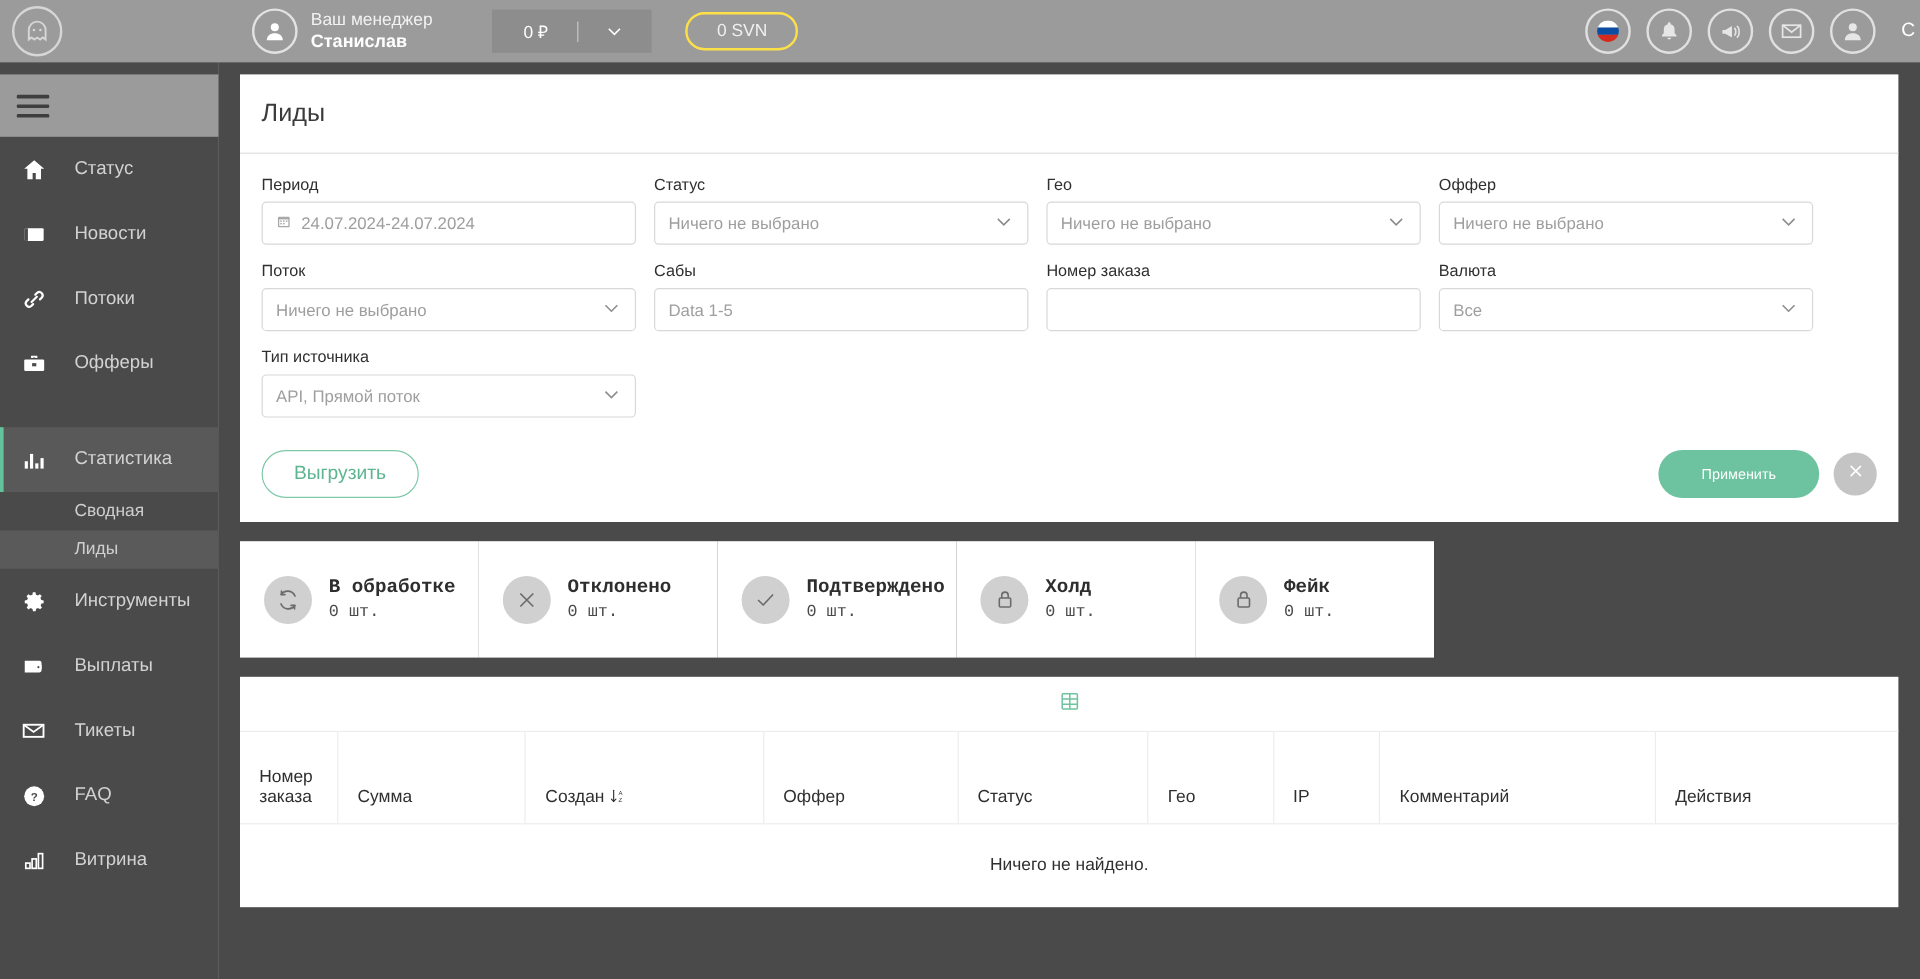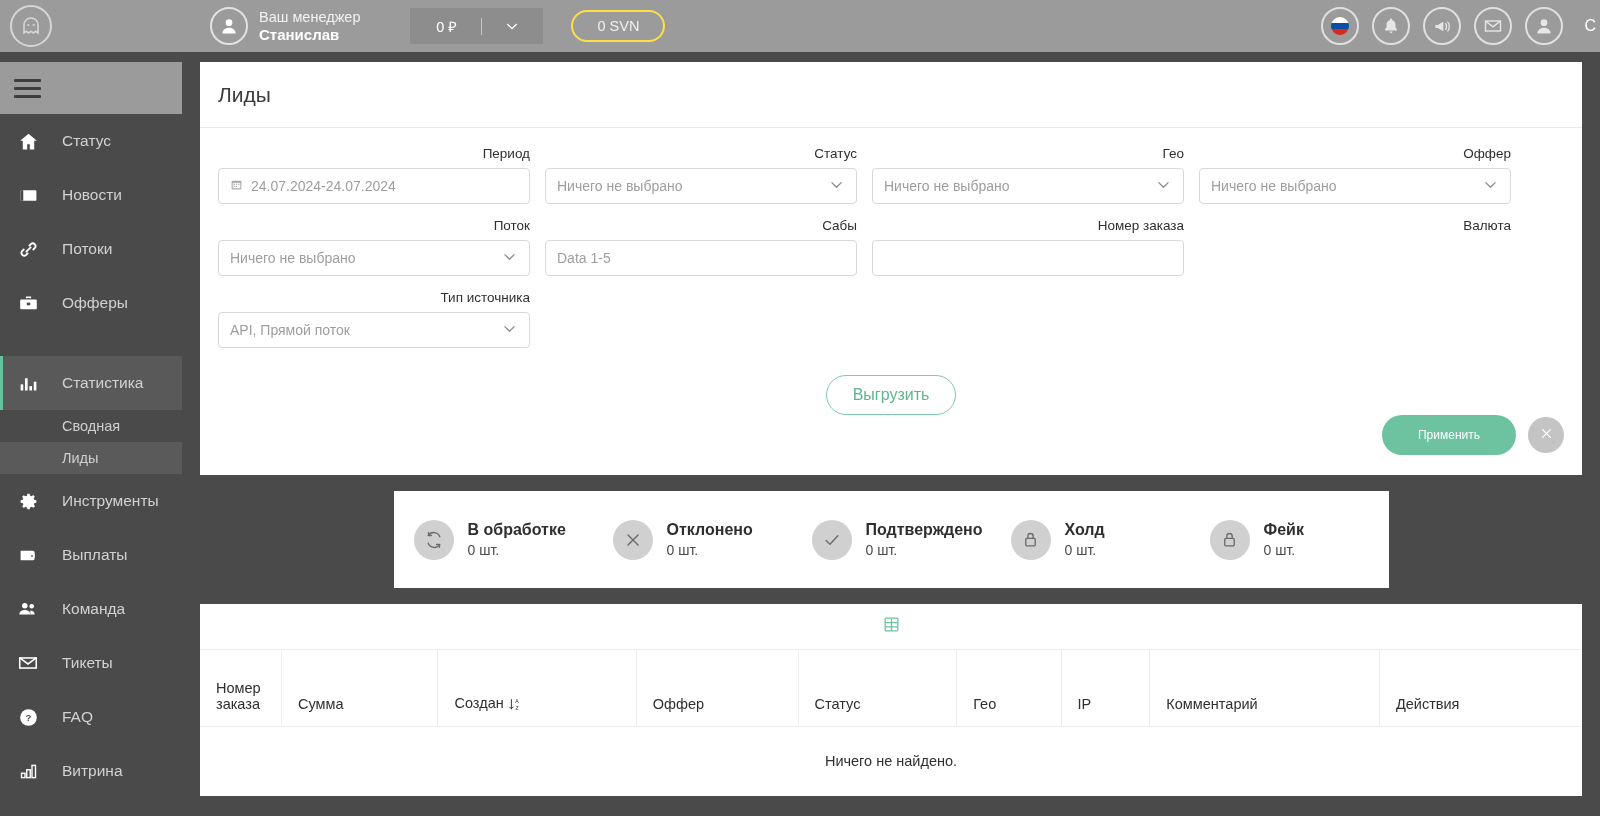"Период" .frow { text-align: right -> none }
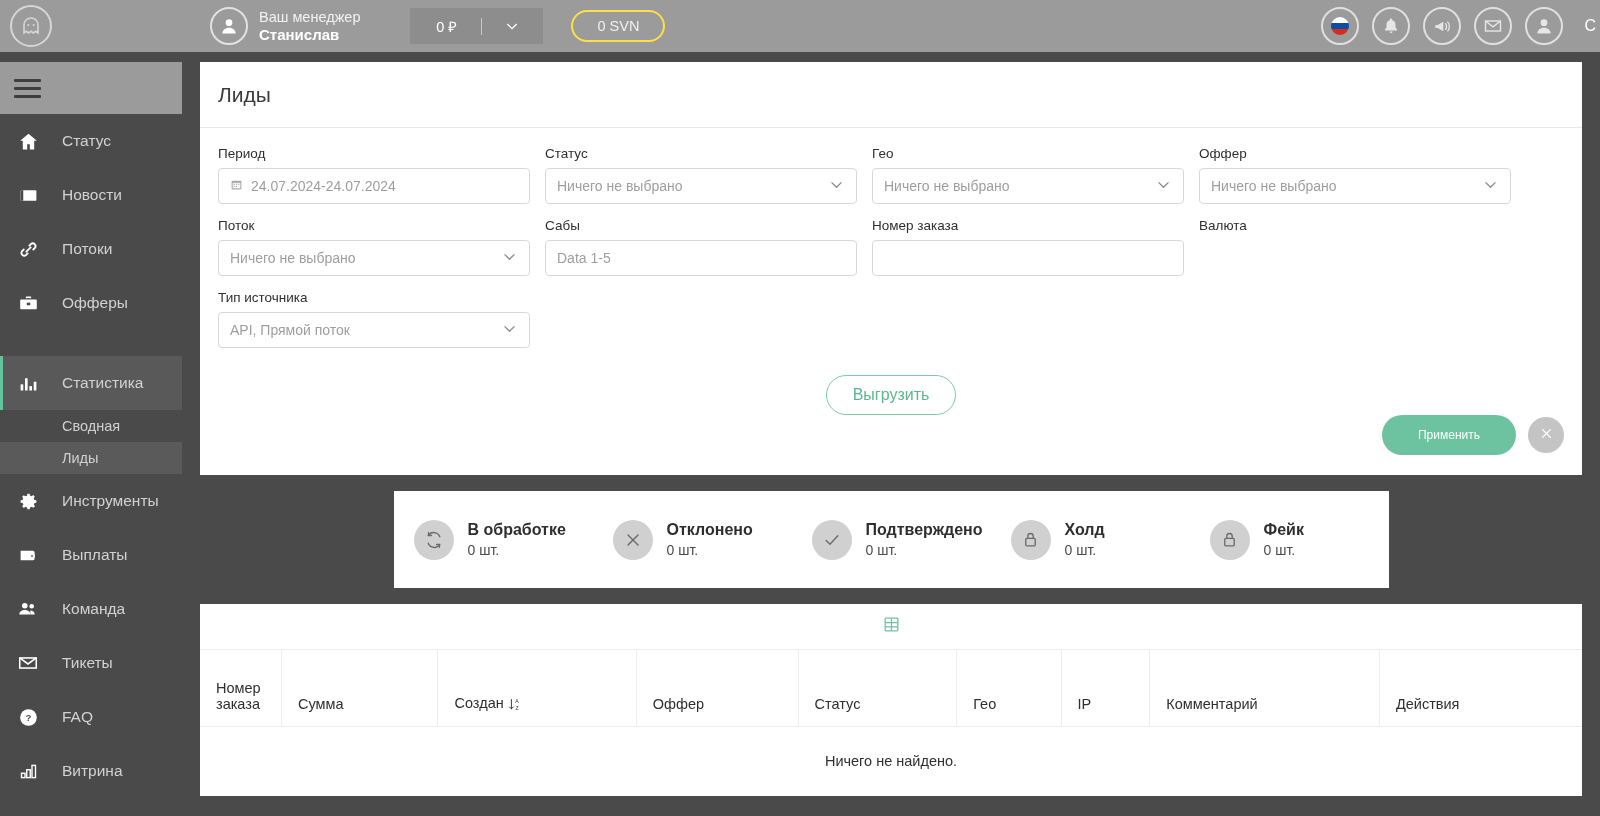"Все" div.fctrl { html: none -> <div> <span>Все</span> <span> <svg> <path></path> </svg> </span> </div> }
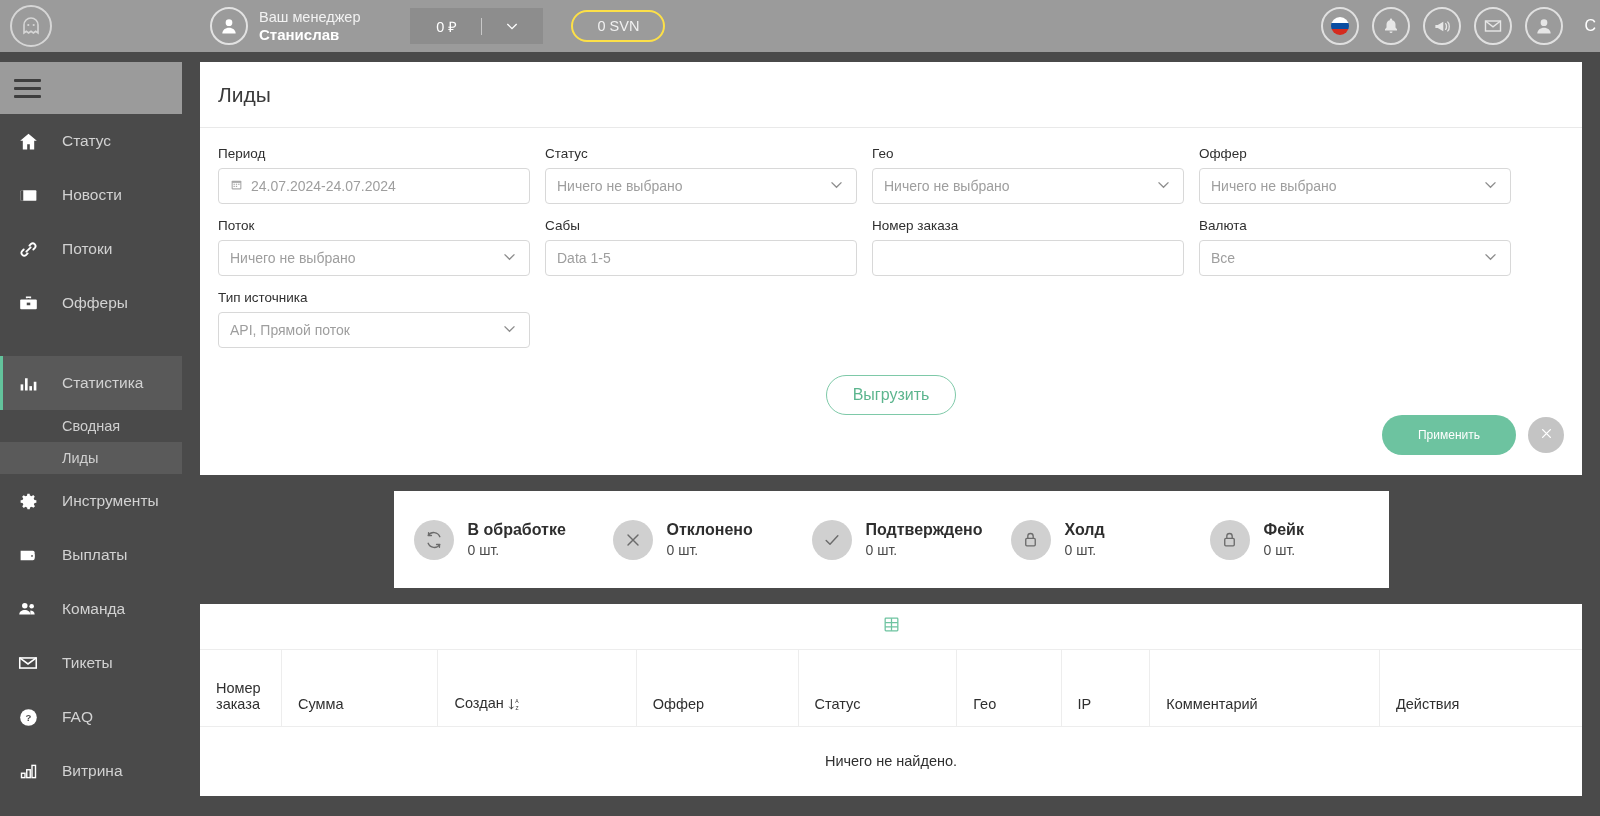"Выгрузить" .actions { align-items: center -> flex-end; flex-direction: column -> none }
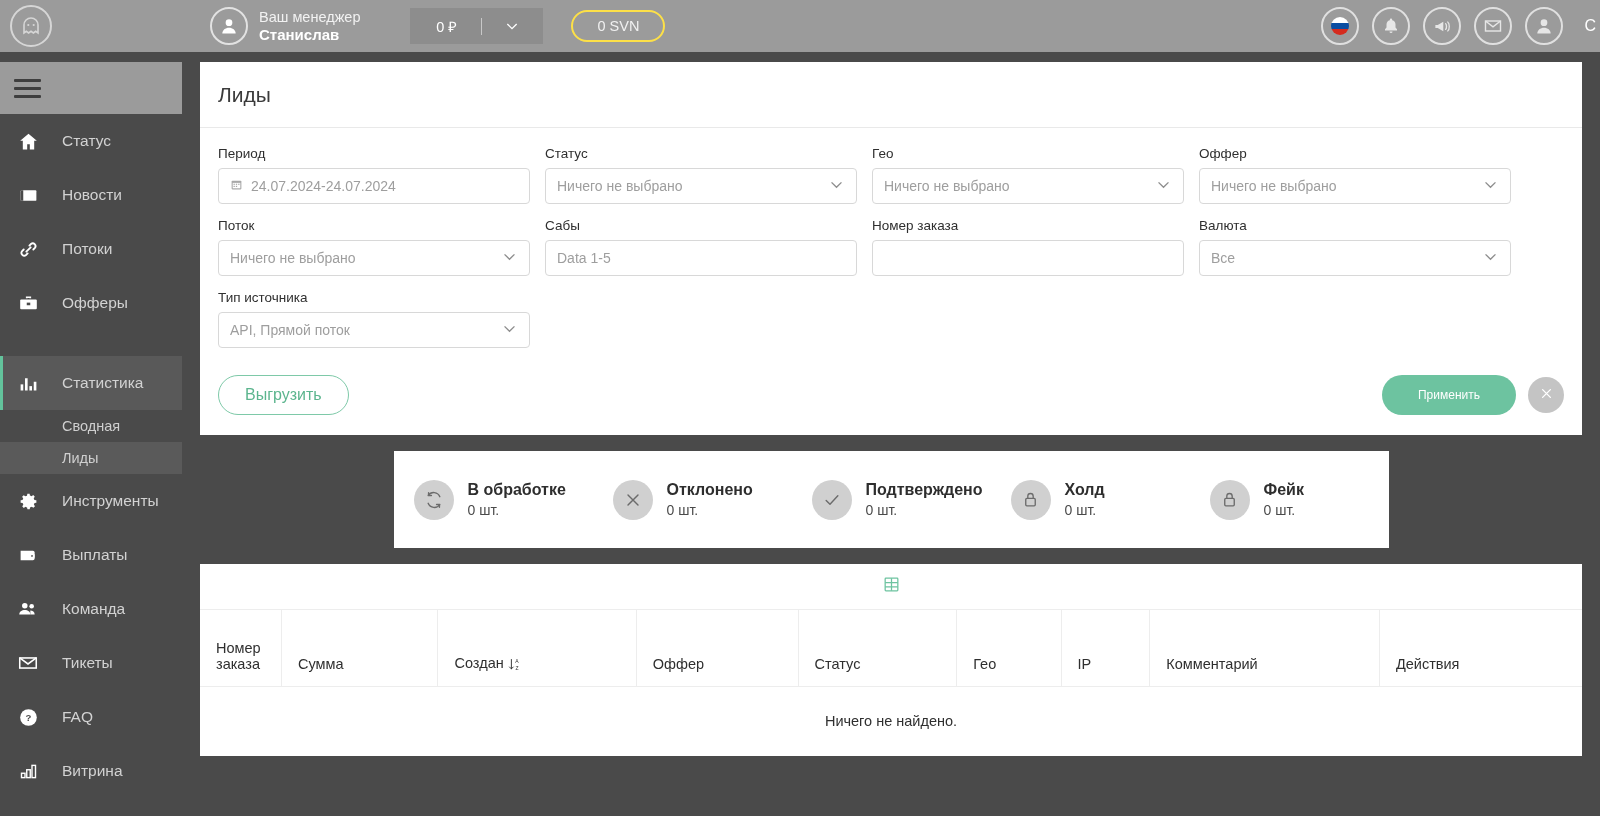"В обработке" .cards { font-family: none -> Liberation Mono, monospace; justify-content: center -> flex-start }
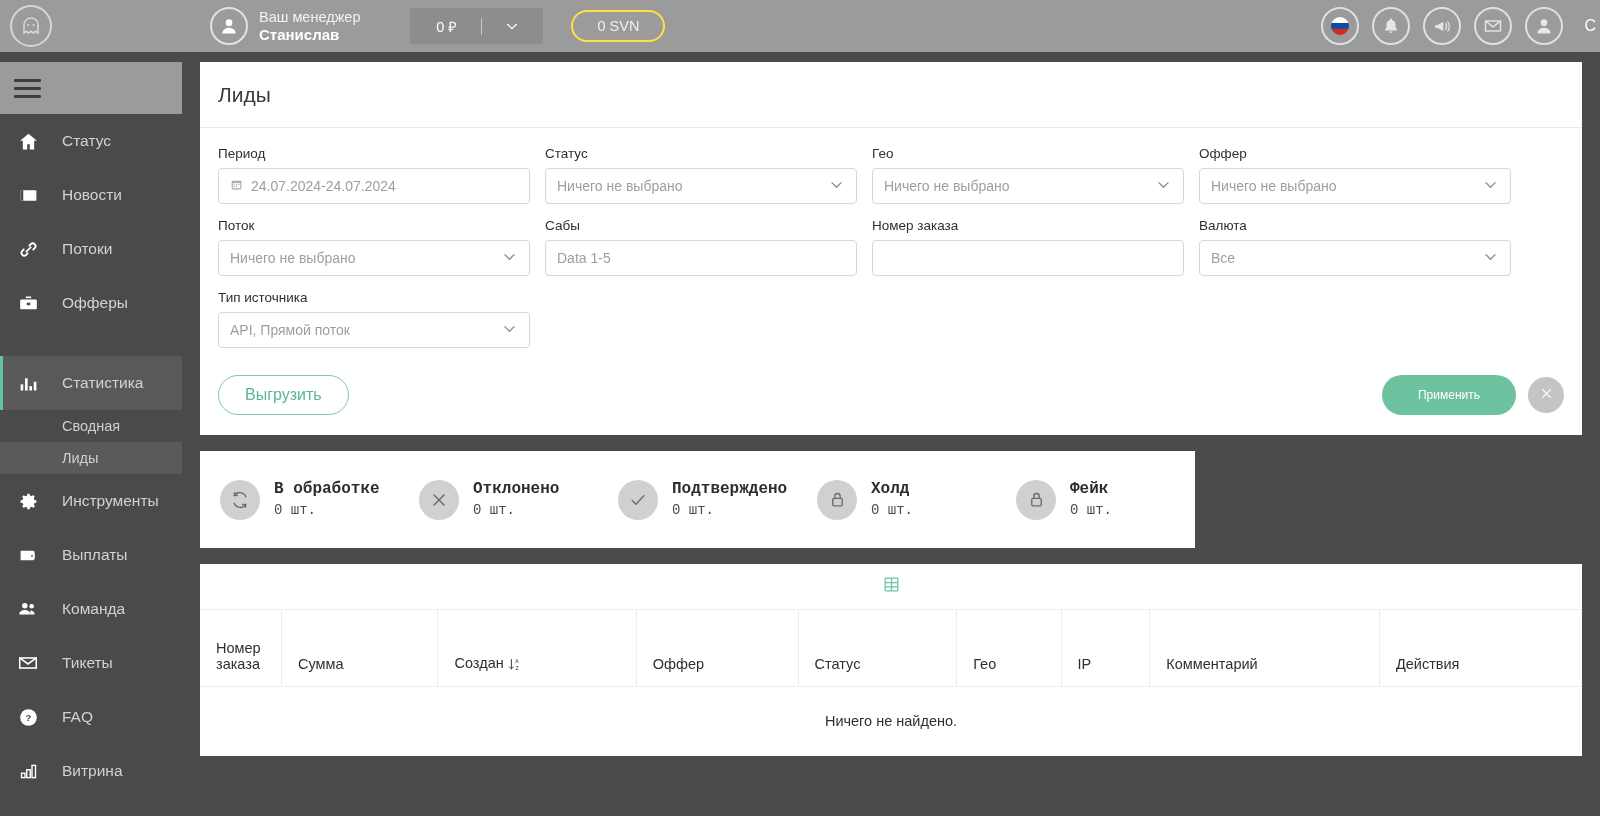"Команда" div.nav-item { html: <div> <span> <svg> <circle></circle> <circle></circle> <path></path> <path></path> </svg> </span> <span>Команда</span> </div> -> none }
